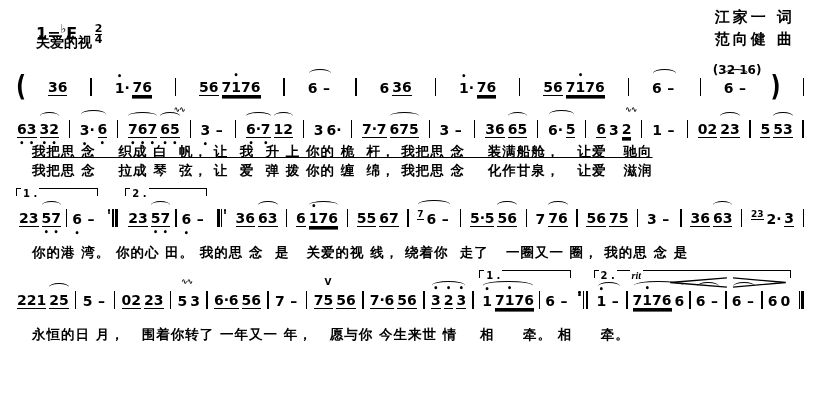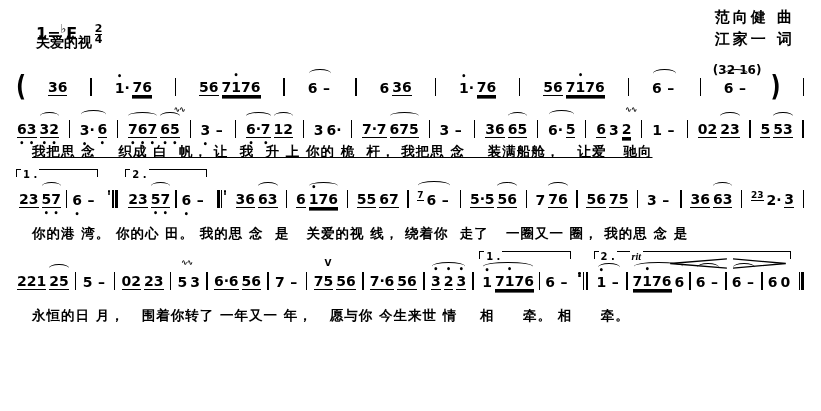"范向健 曲" div { order: before "江家一 词" -> after "江家一 词" }
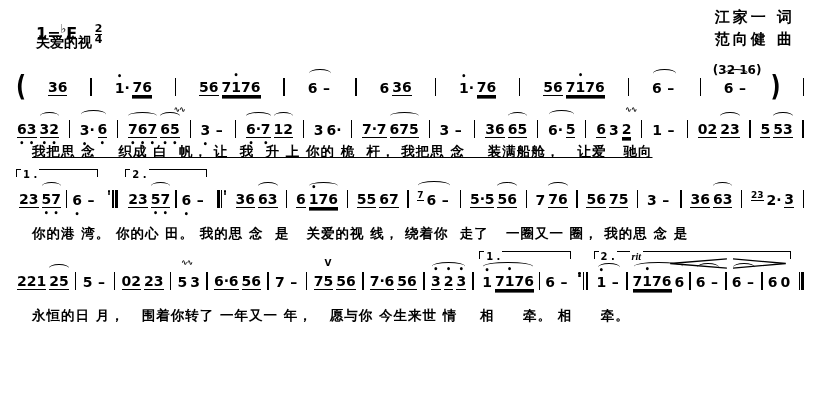"我把思 念 拉成 琴 弦，" div.lyr { html: none -> <div>我把思 念 拉成 琴 弦， 让 爱 弹 拨 你的 缠 绵， 我把思 念 化作甘泉， 让爱 滋润</div> }
